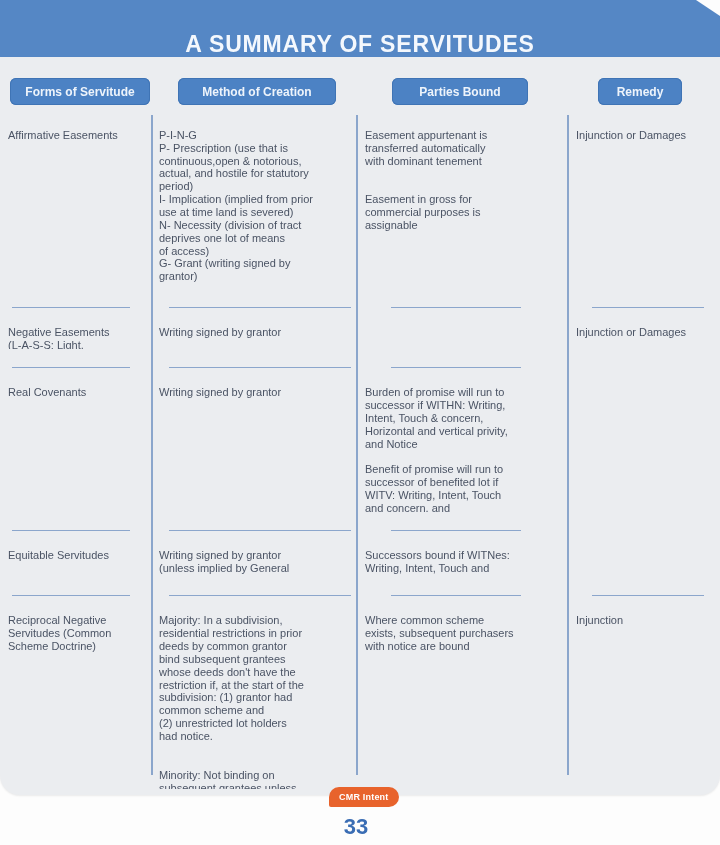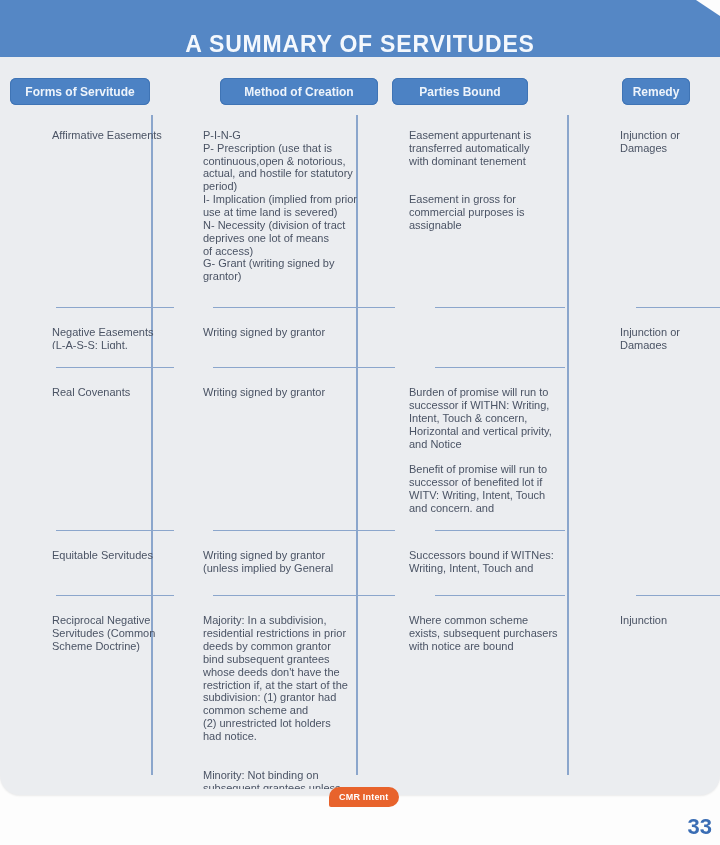"Method of Creation" .ch2 { margin-left: 42px -> none }
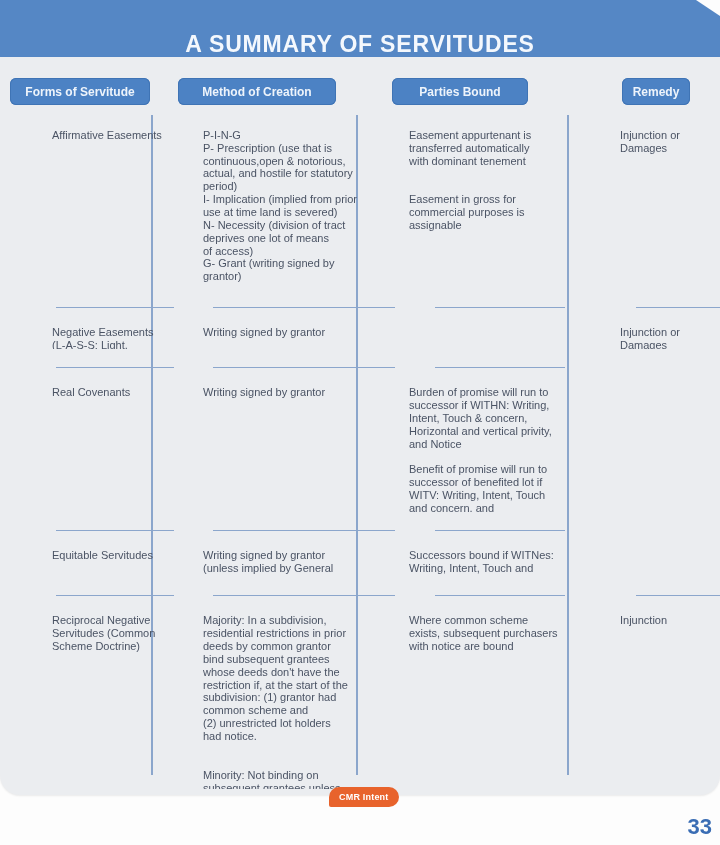"Remedy" .ch4 { margin-left: 24px -> none; width: 68px -> 84px }
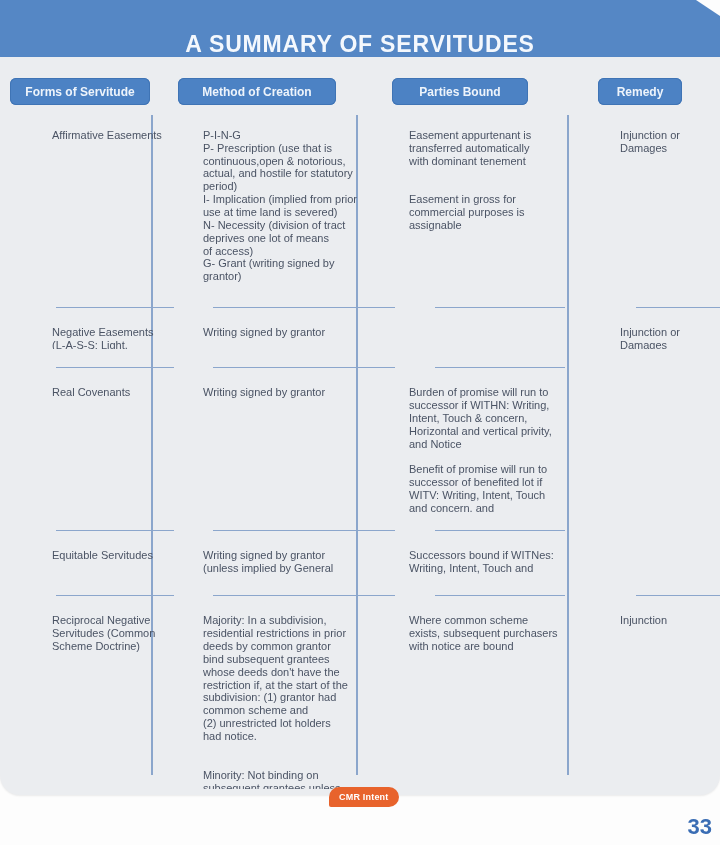"Affirmative Easements" .row { padding-left: 44px -> none }
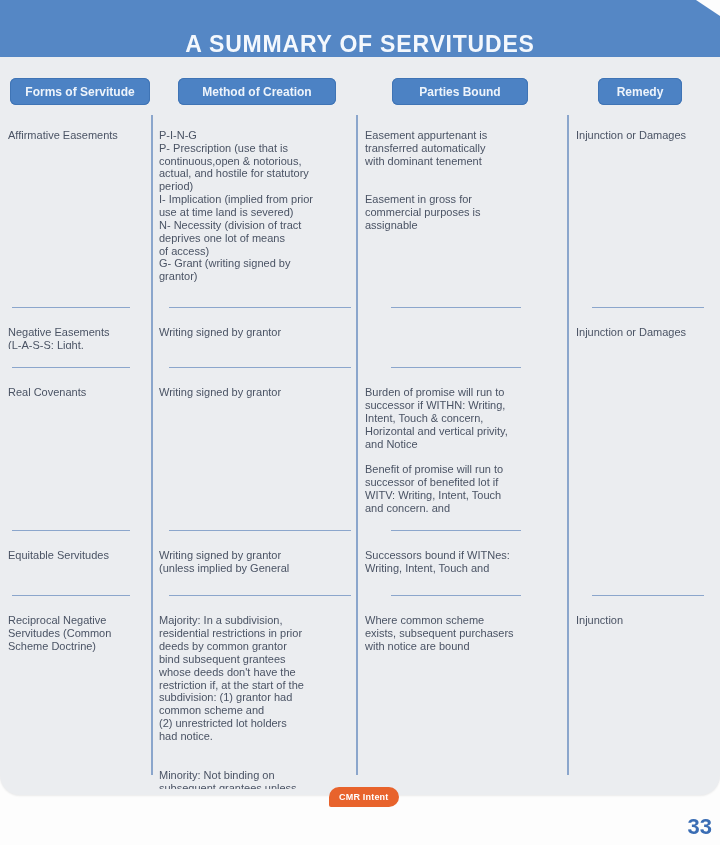"33" .pagenum { text-align: right -> center }
